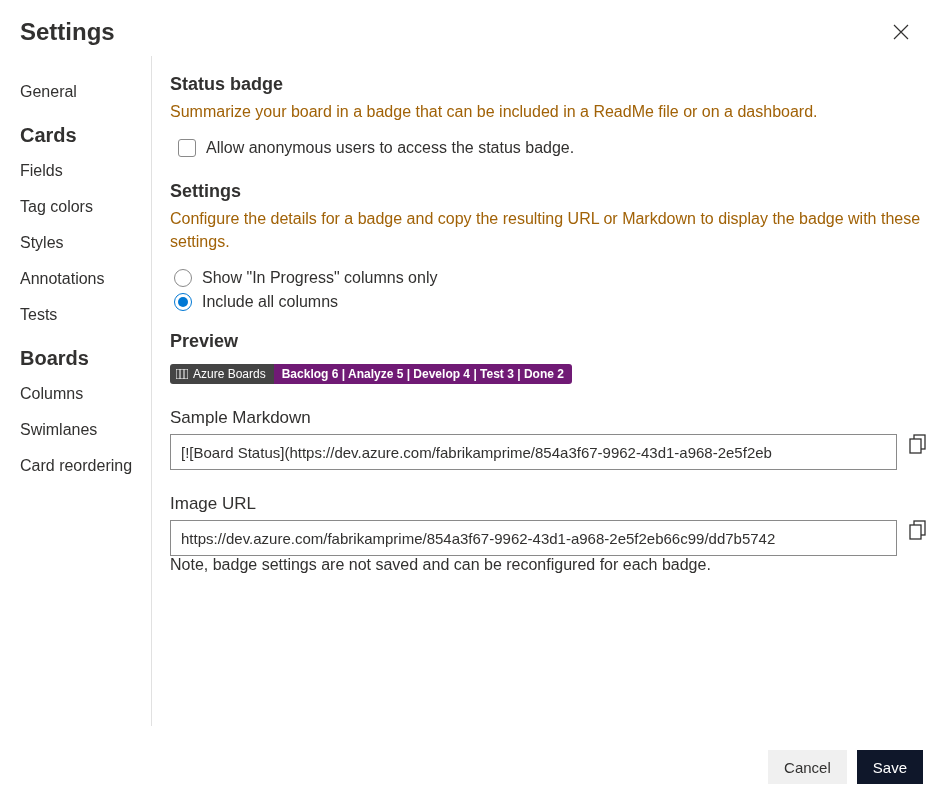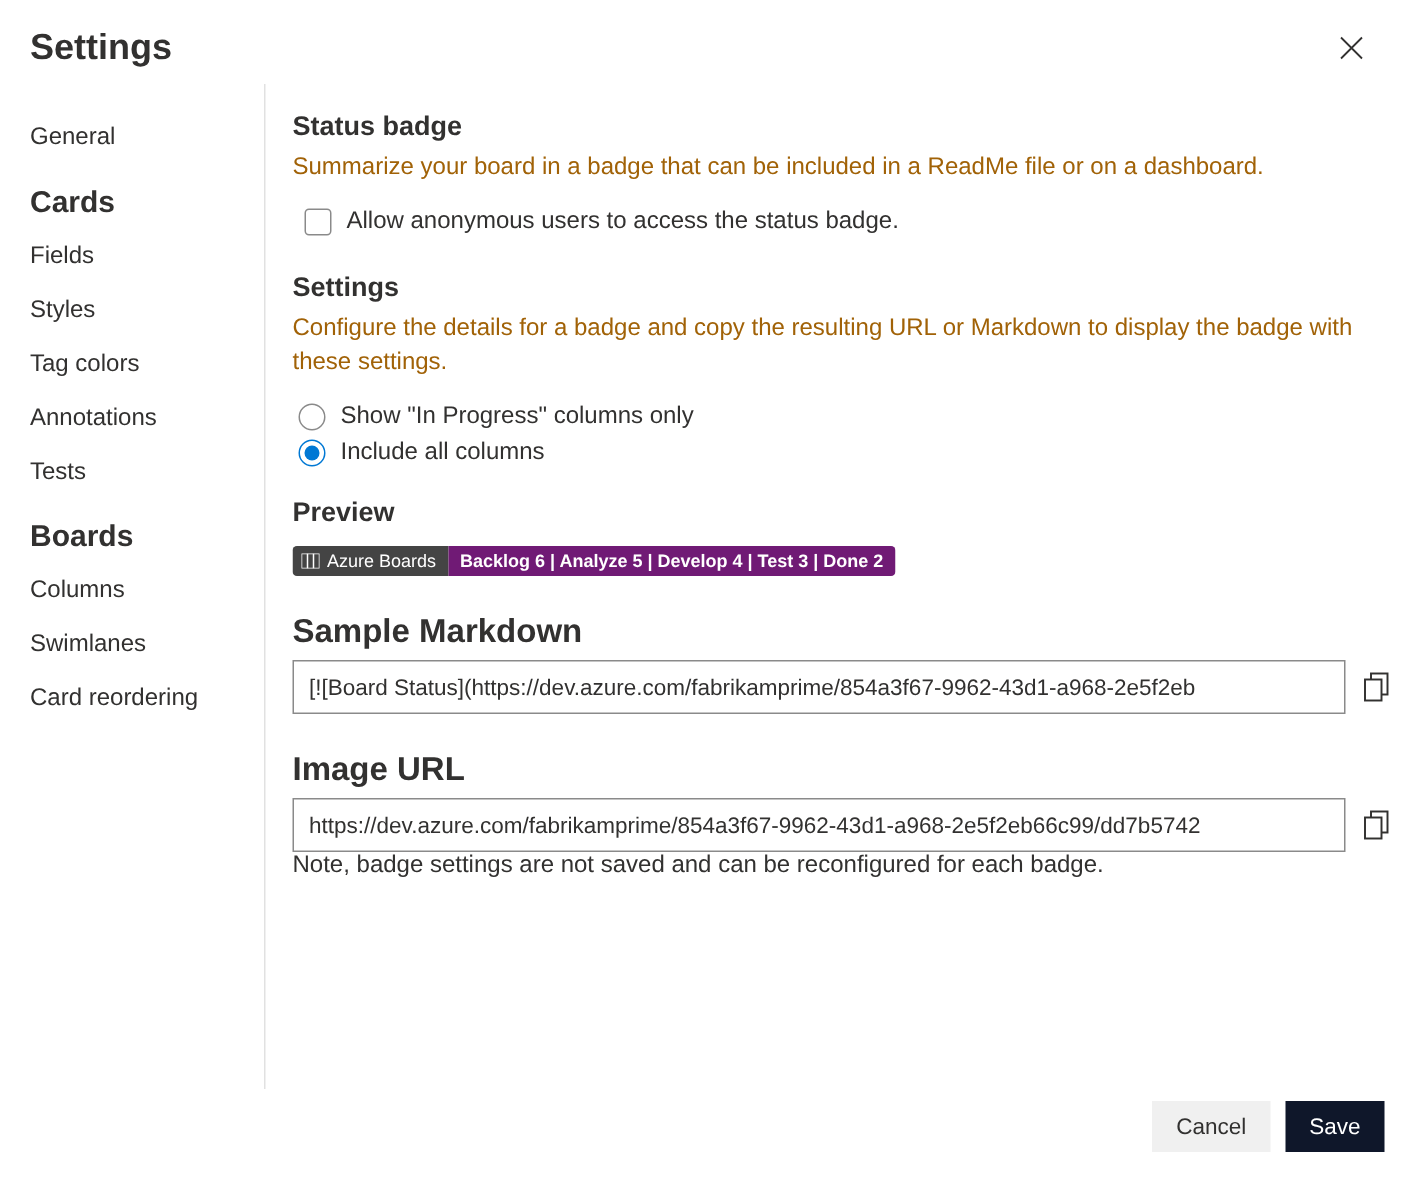"General" .sidebar { width: 177px -> 152px }
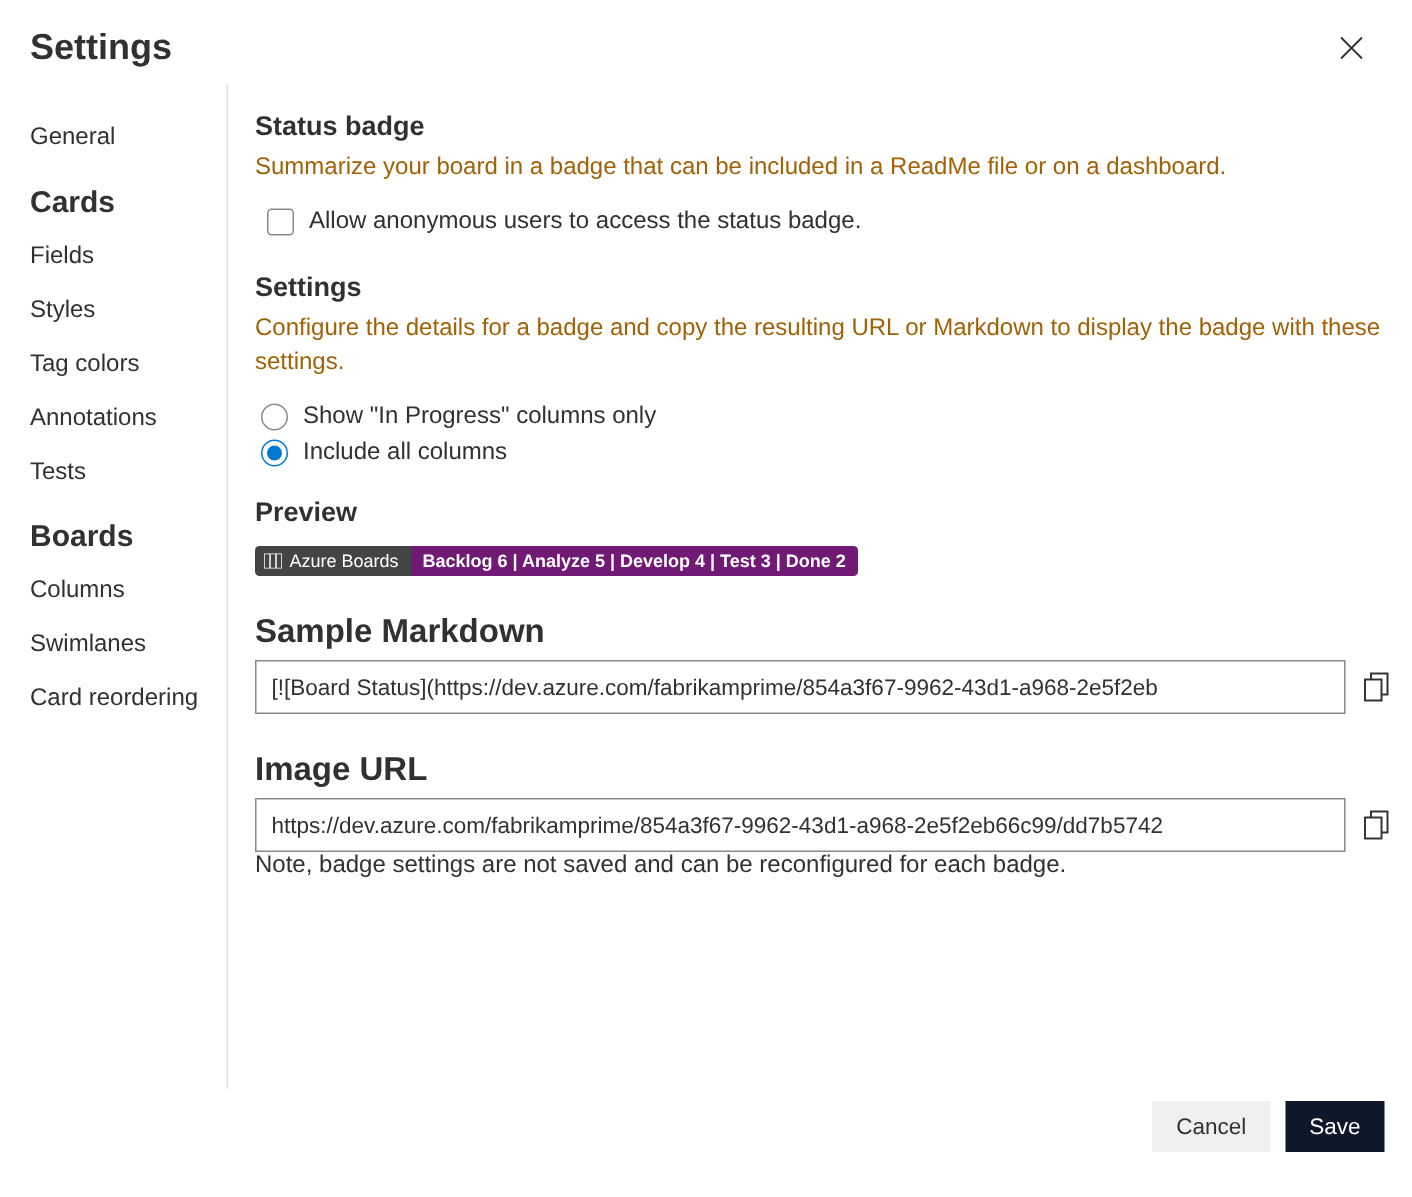"Styles" div.sidebar-item { order: before "Tag colors" -> after "Tag colors" }
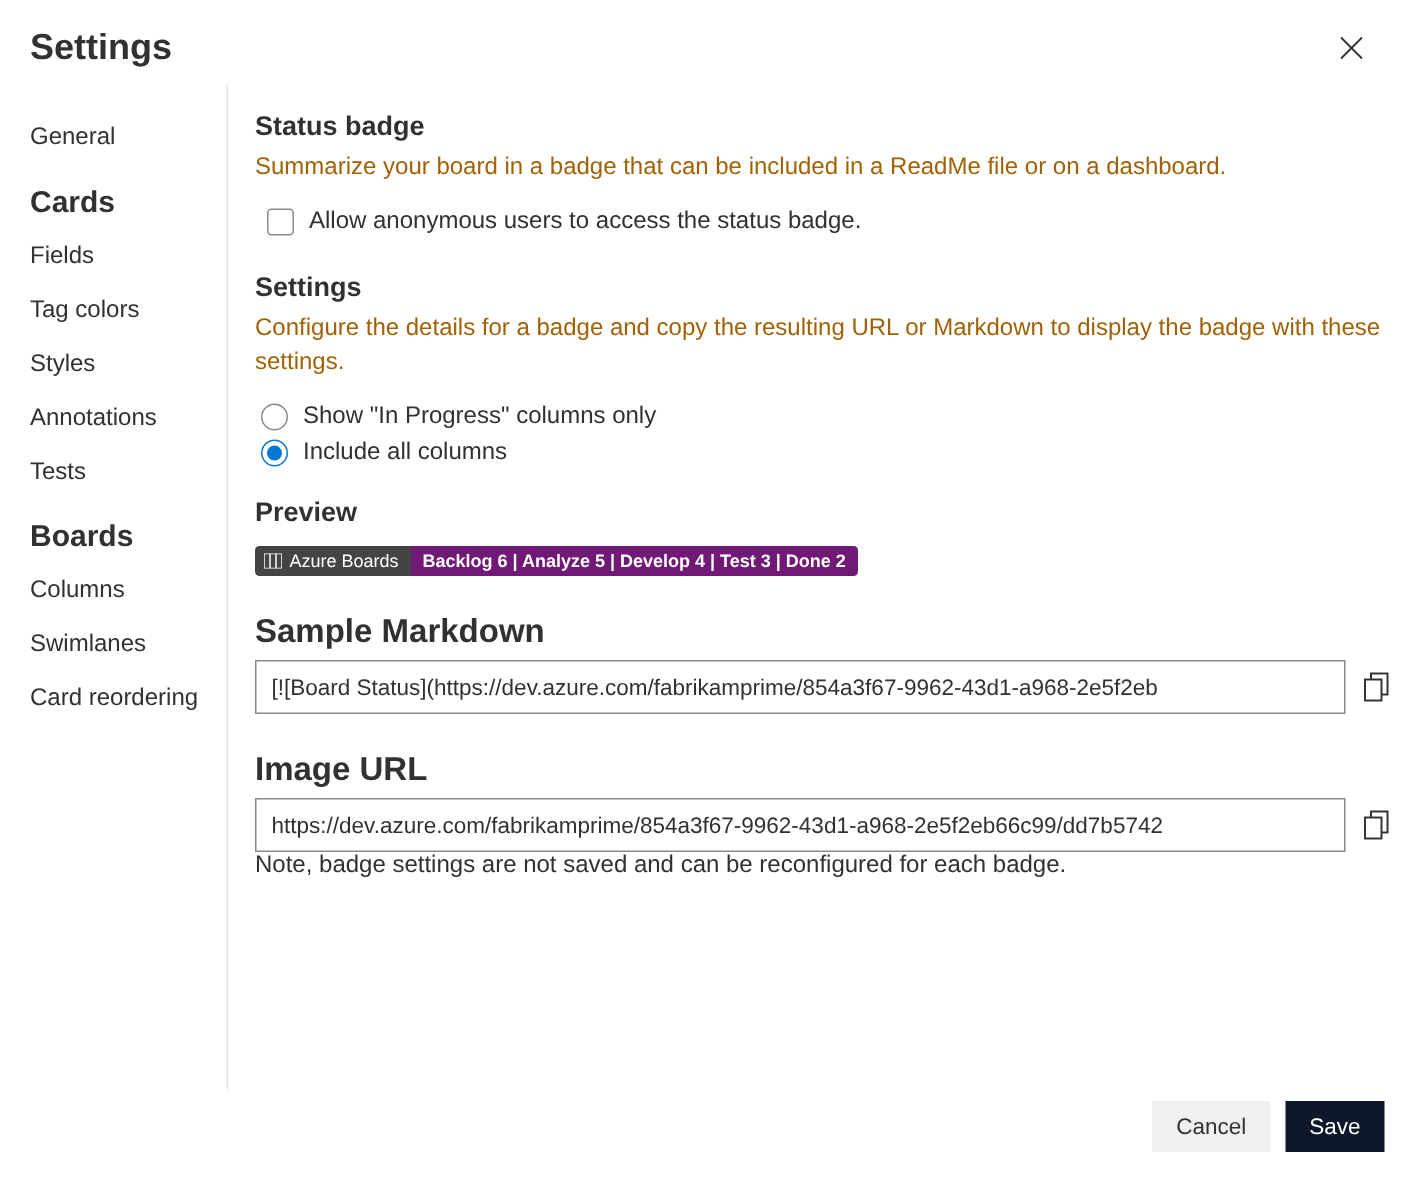"Sample Markdown" .field-label { font-size: 22px -> 17px; font-weight: 700 -> 400 }
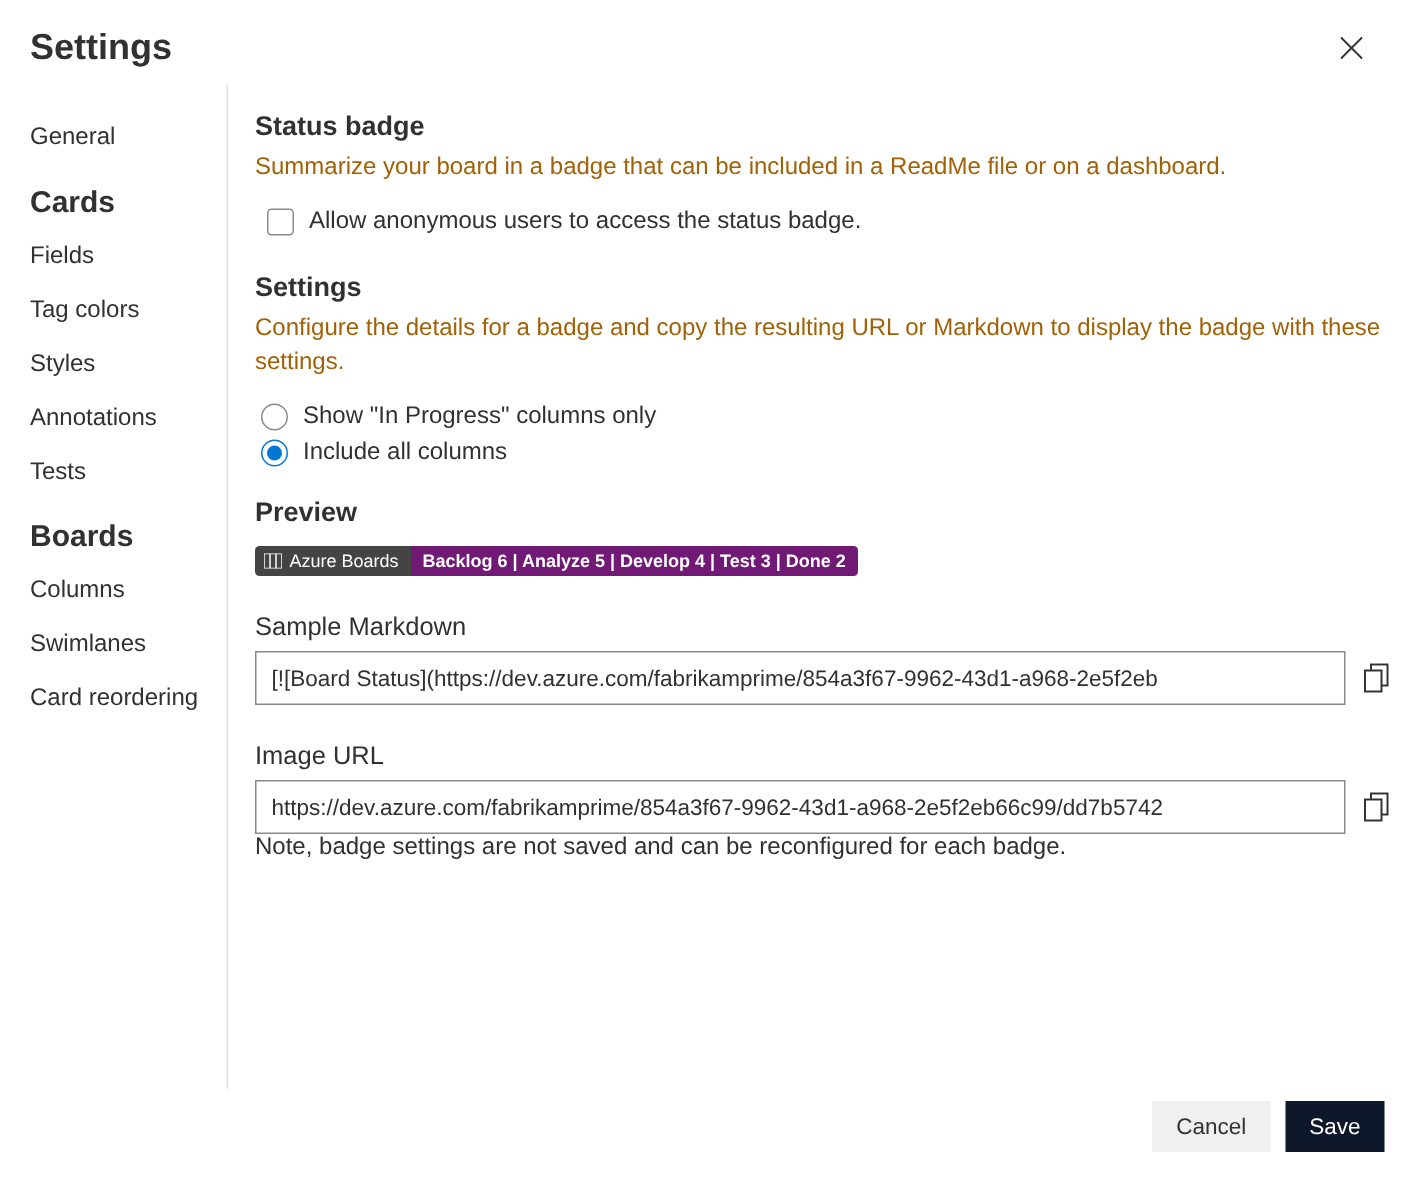"[![Board" .field-row { align-items: center -> none }
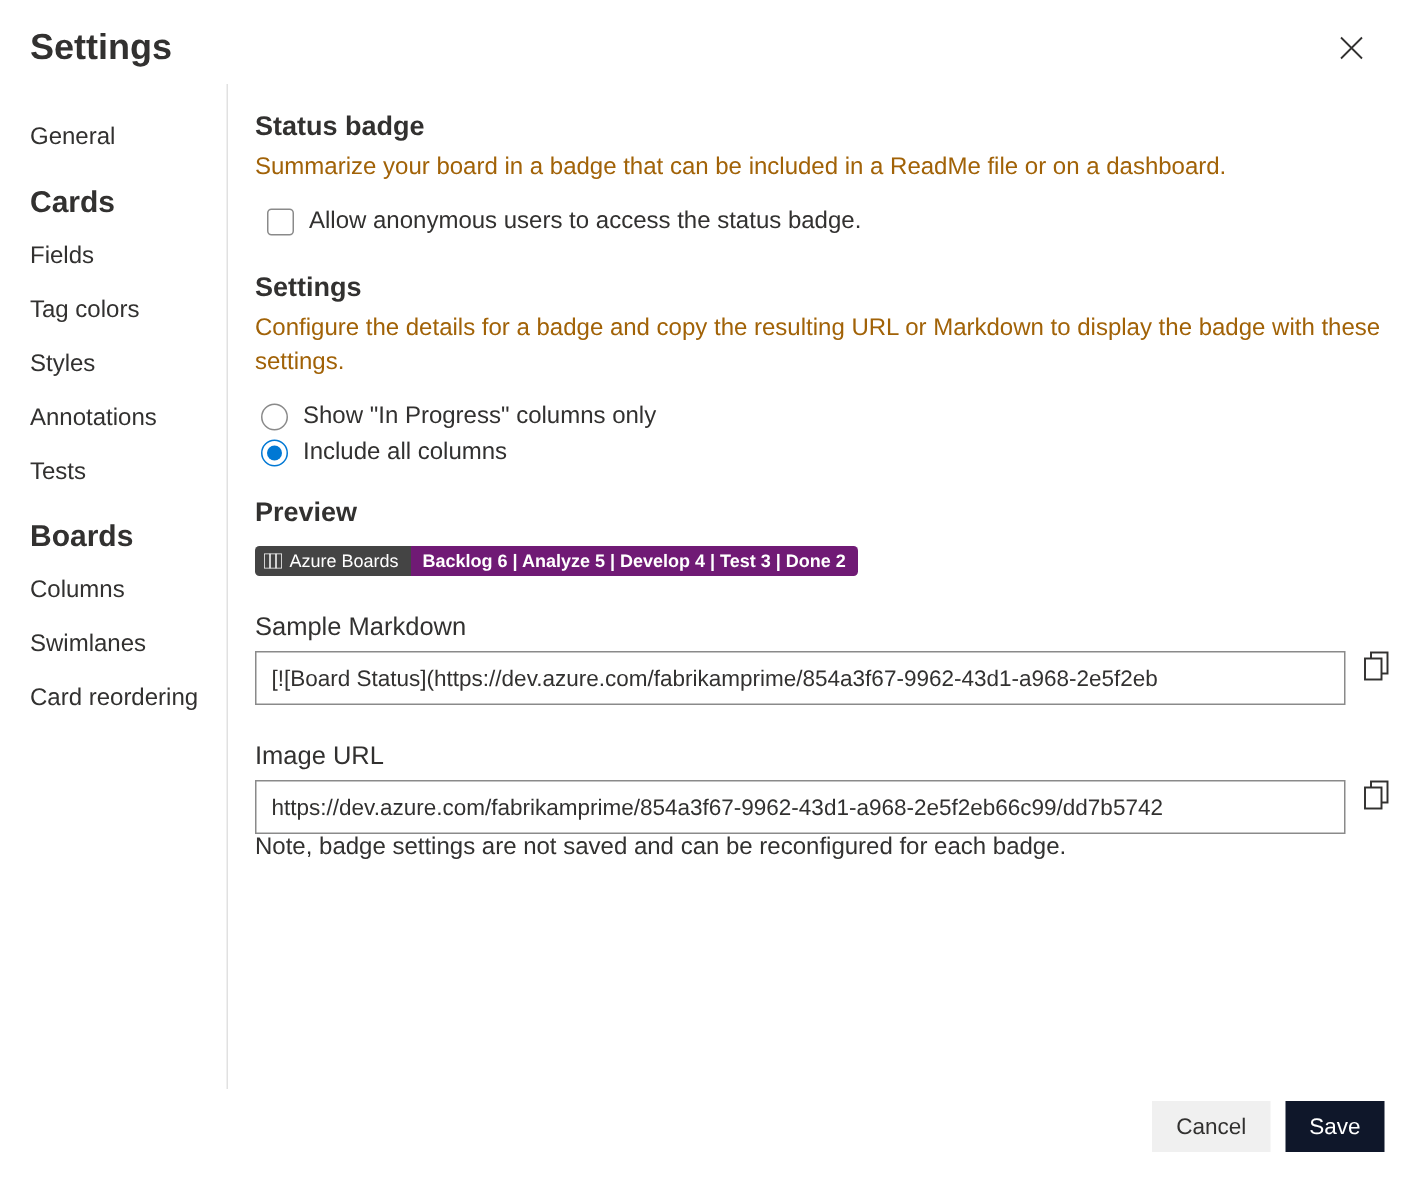"Cancel" .footer { bottom: 30px -> 14px }
